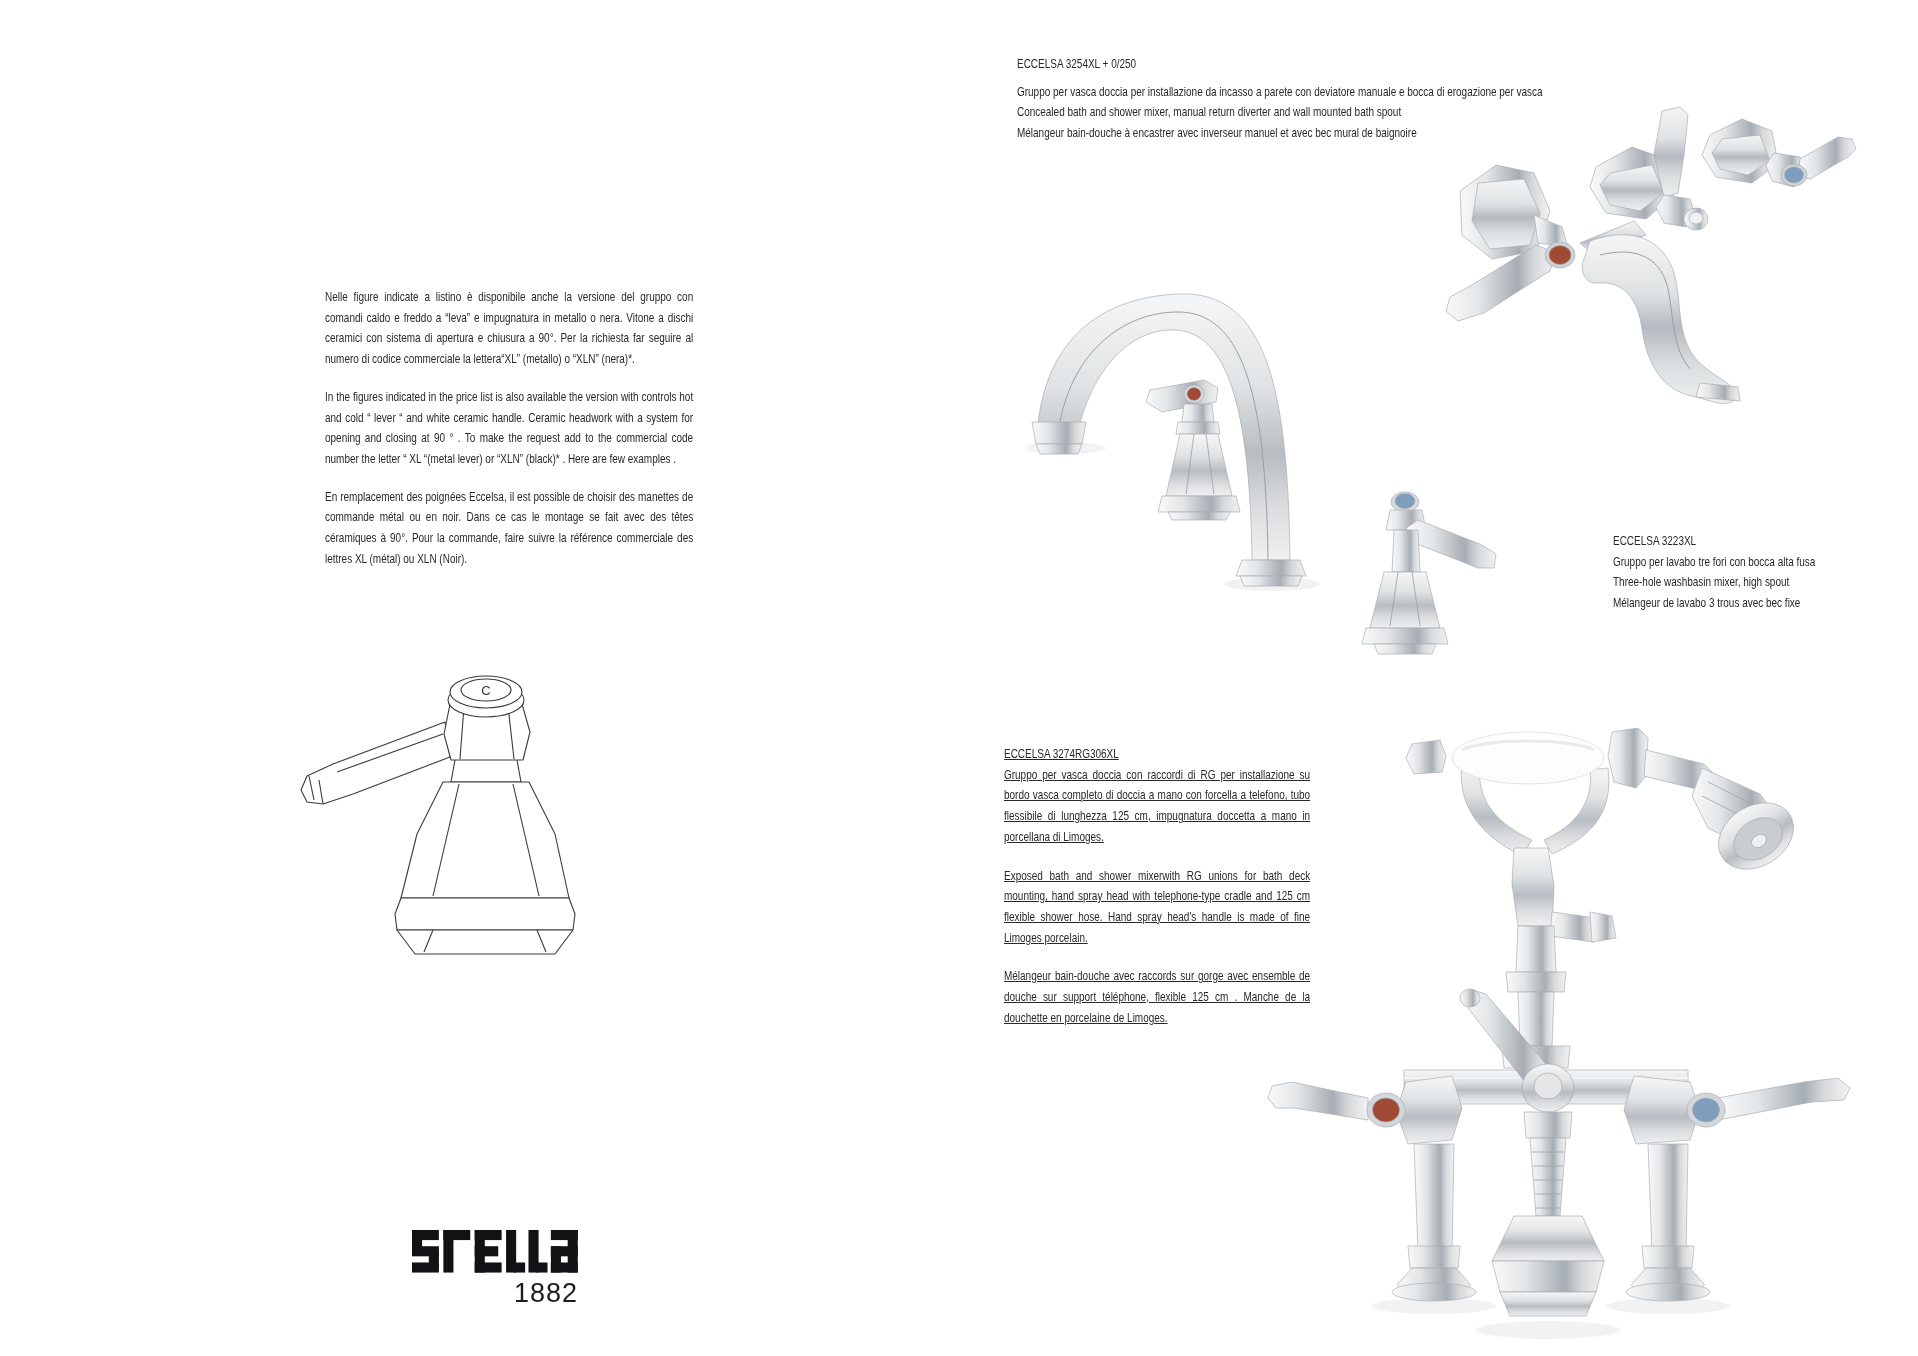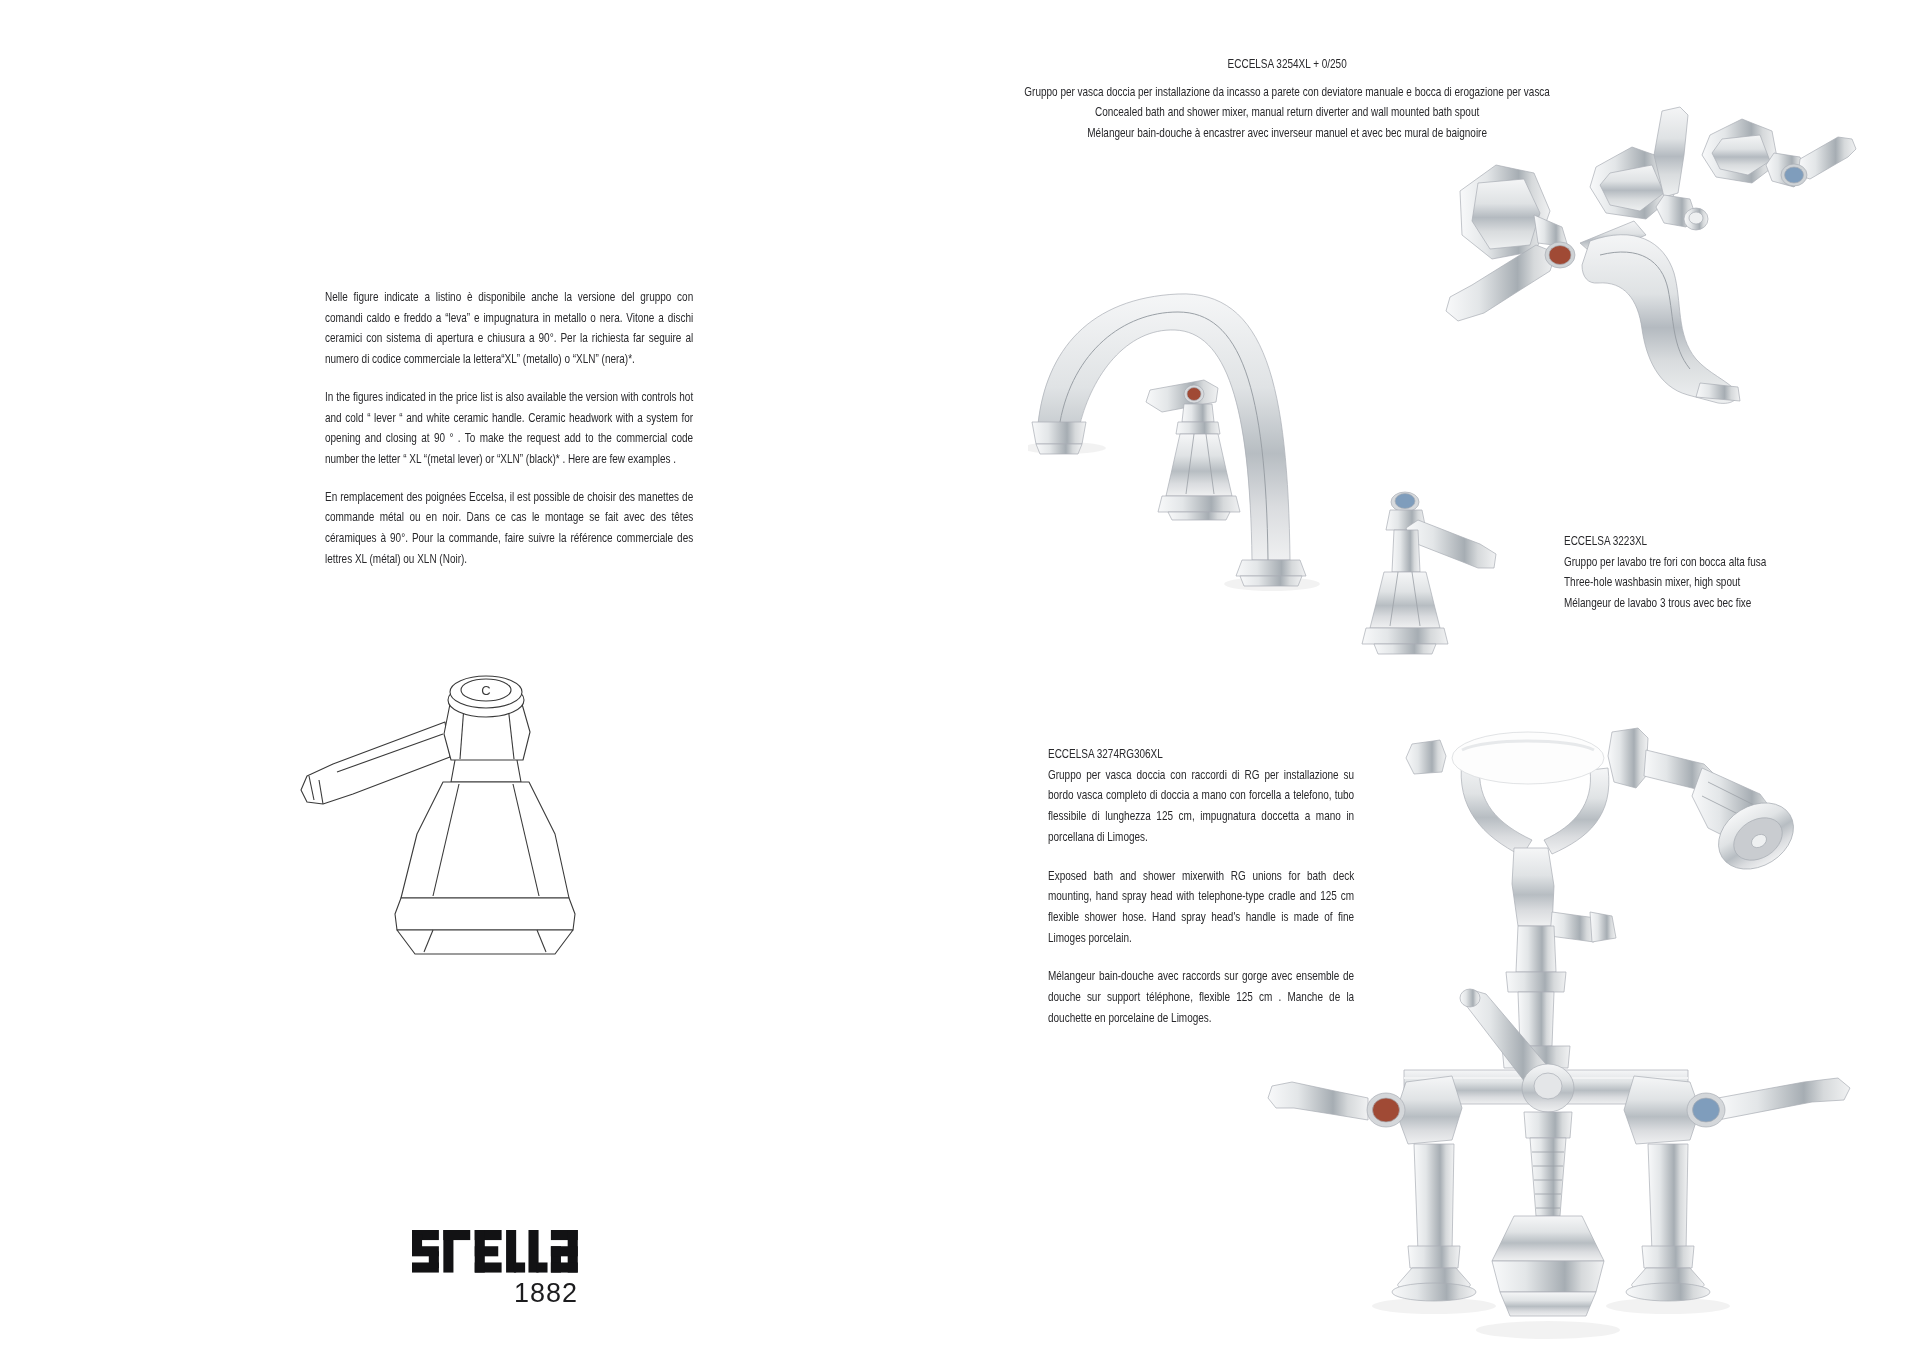"ECCELSA 3254XL + 0/250" div.tblock { text-align: center -> none }
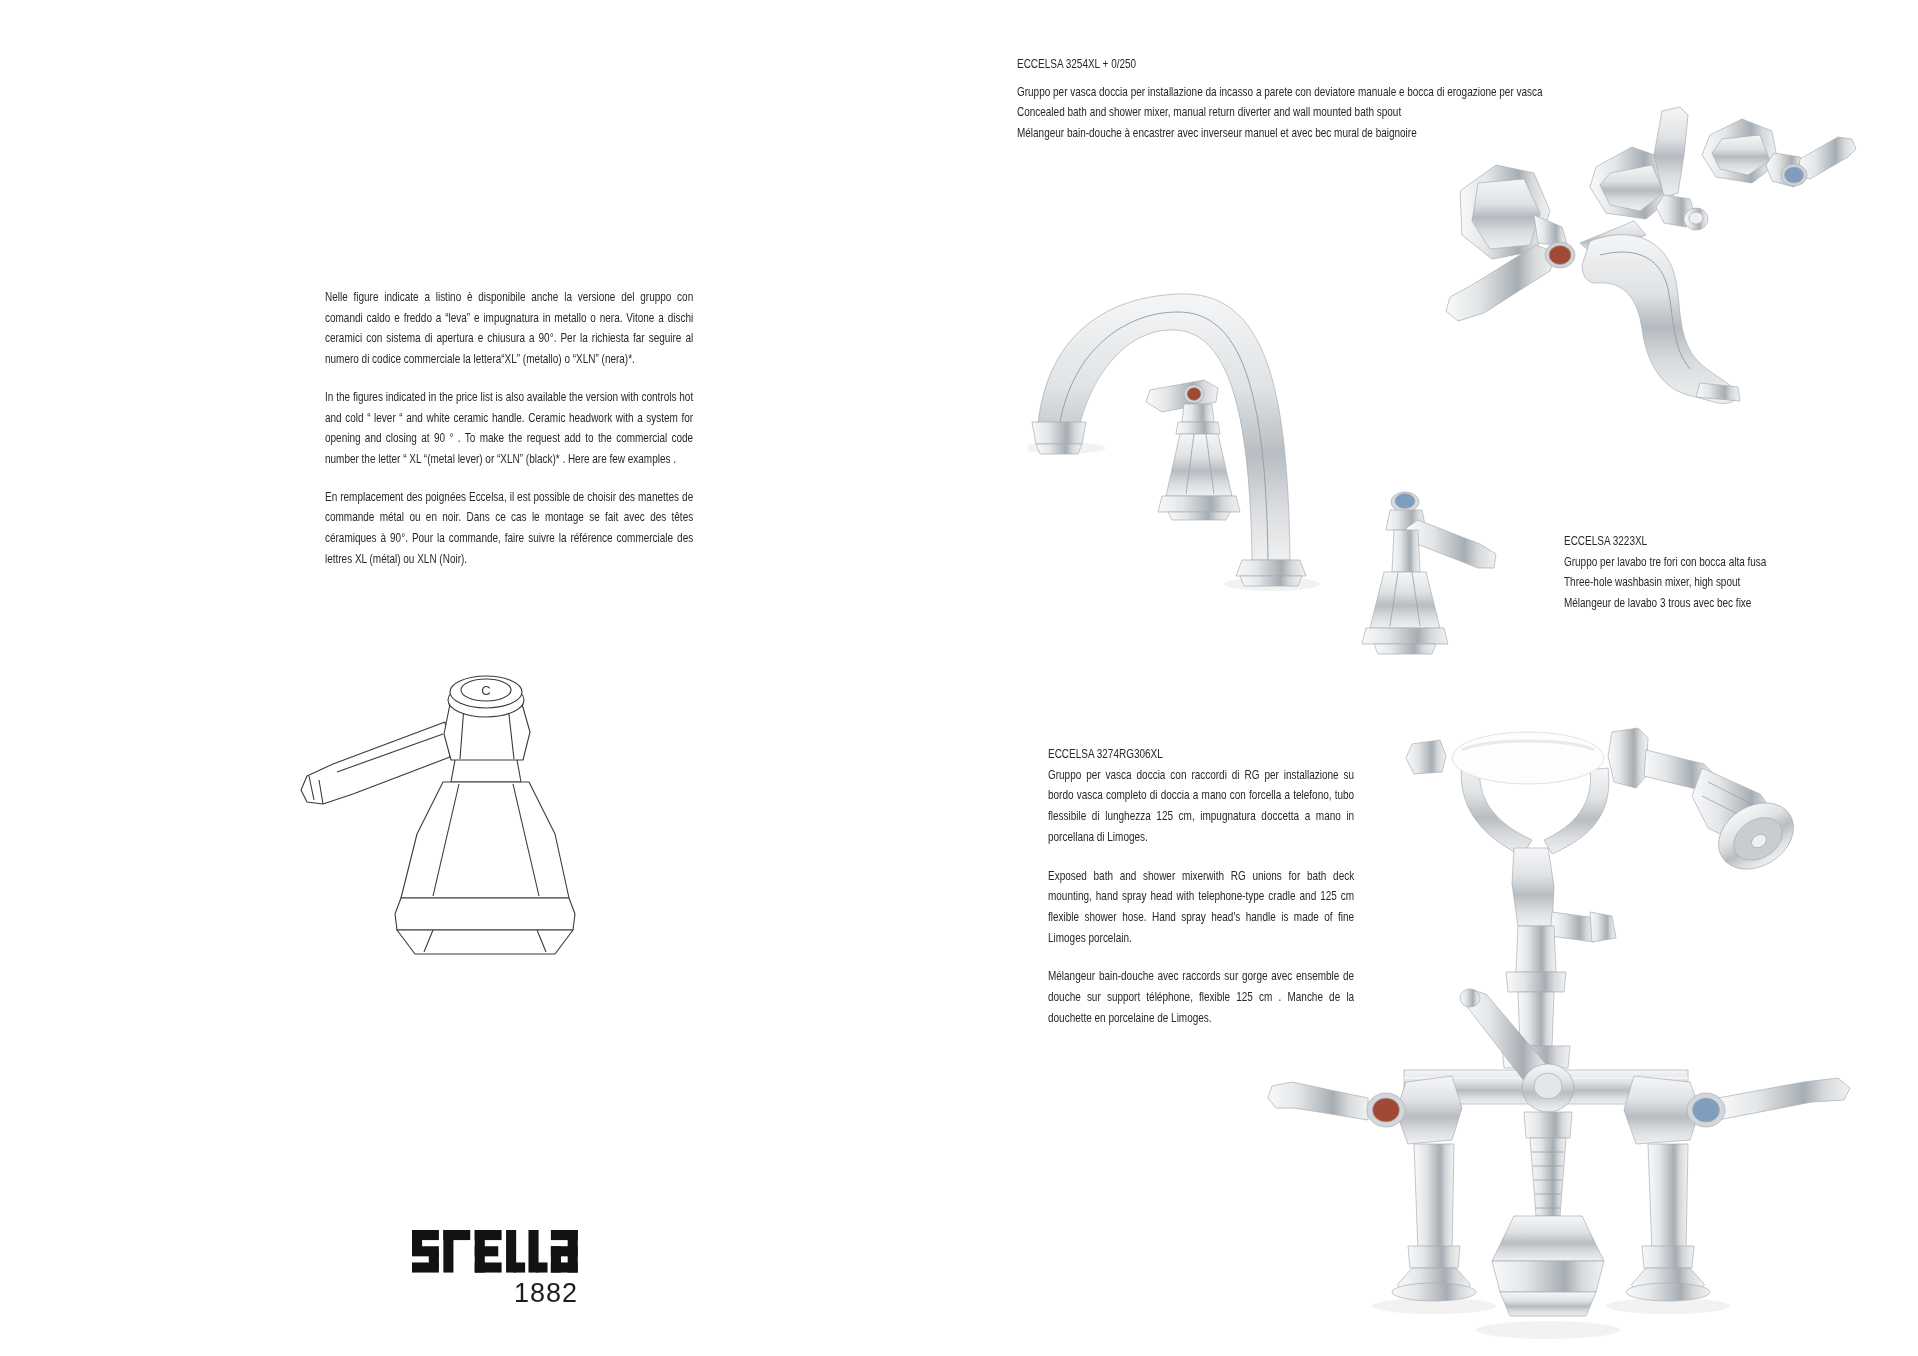"ECCELSA 3223XL" div.tblock { left: 1564px -> 1613px }
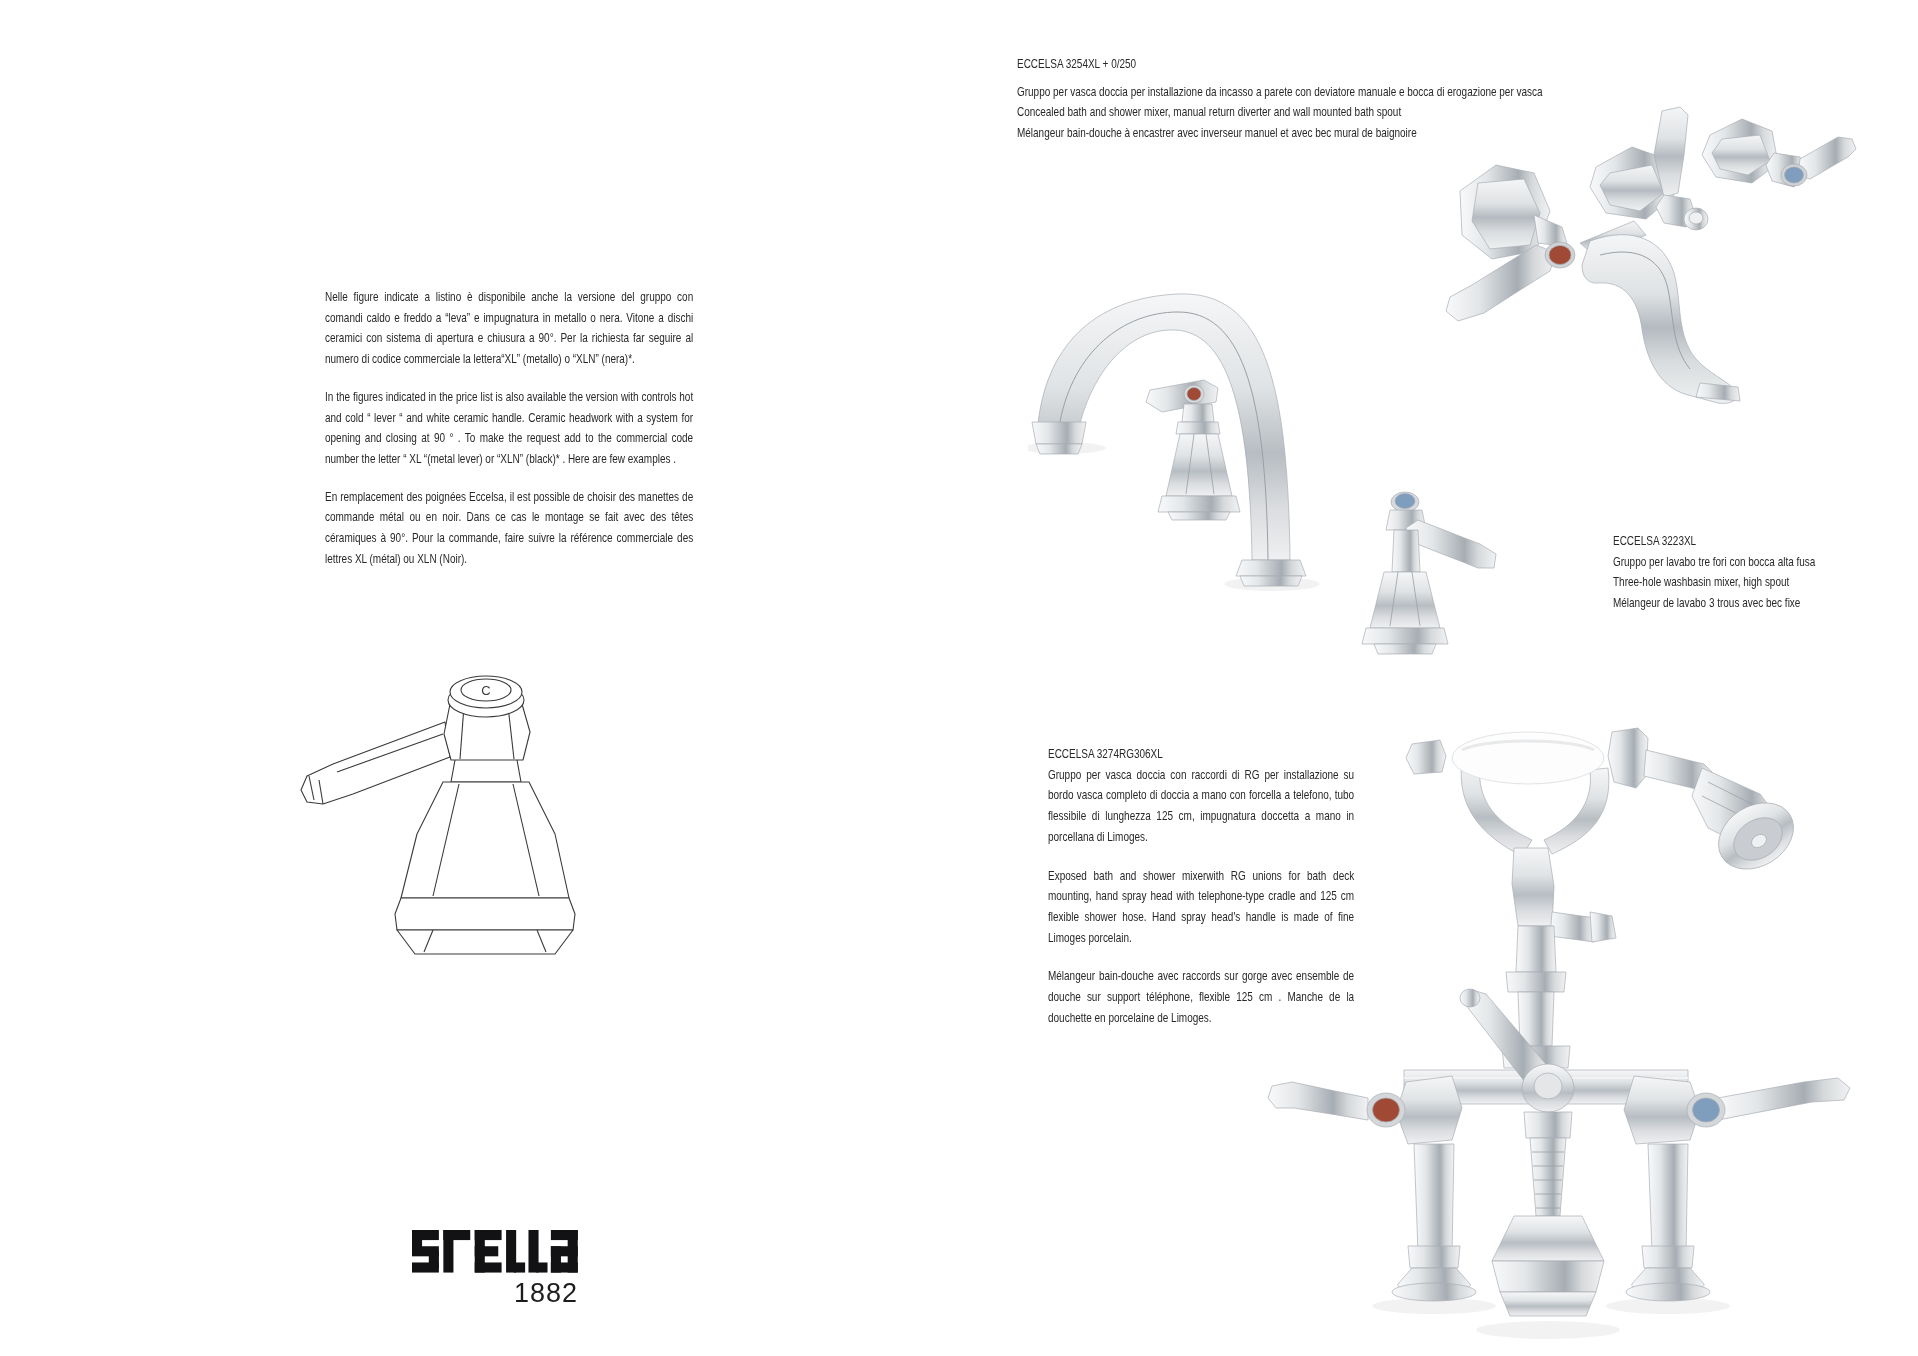"ECCELSA 3274RG306XL" div.tblock { left: 1048px -> 1004px; text-decoration: none -> underline }
